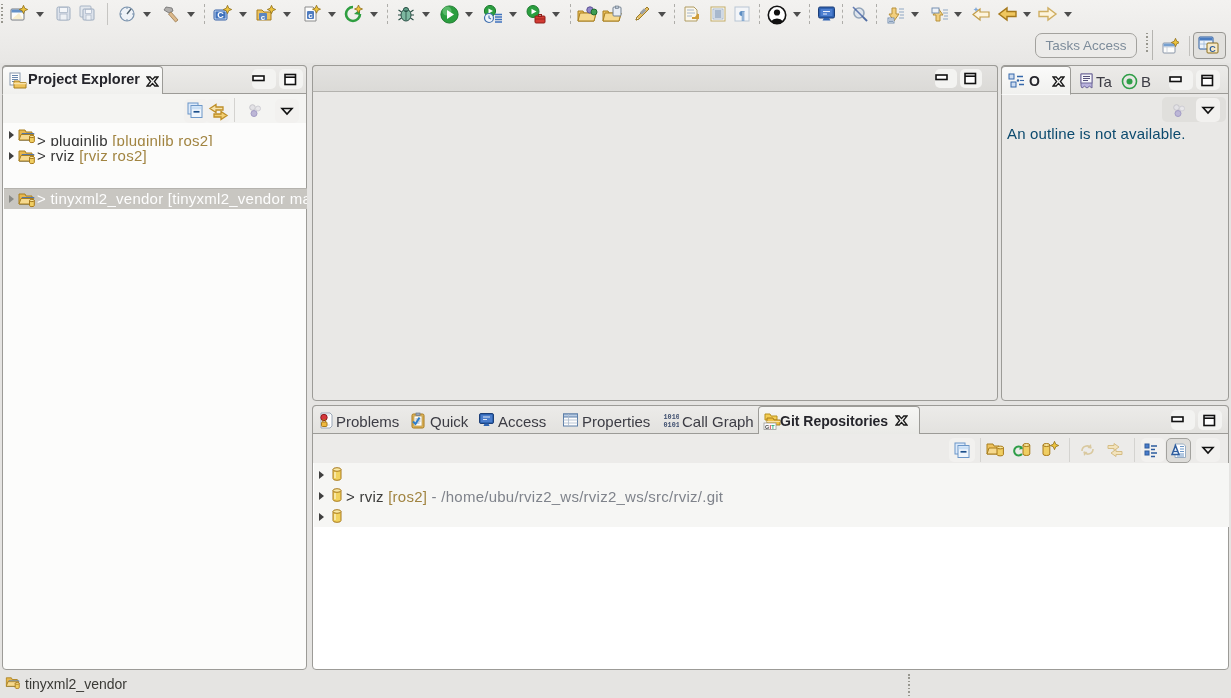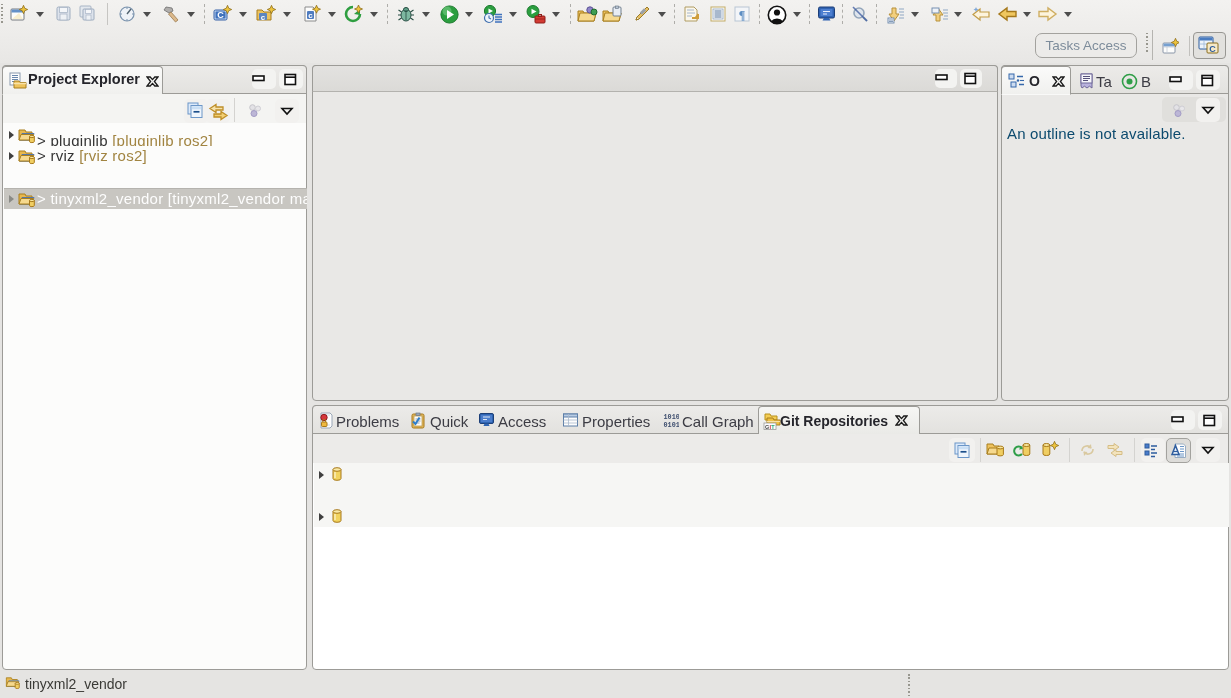"> rviz [ros2] -" div.trow { html: none -> <div> <div></div> <div> <svg> <path></path> <ellipse></ellipse> <path></path> </svg> </div> <div><span>&gt; </span><span>rviz </span><span>[ros2]</span><span> - /home/ubu/rviz2_ws/rviz2_ws/src/rviz/.git</span></div> </div> }
